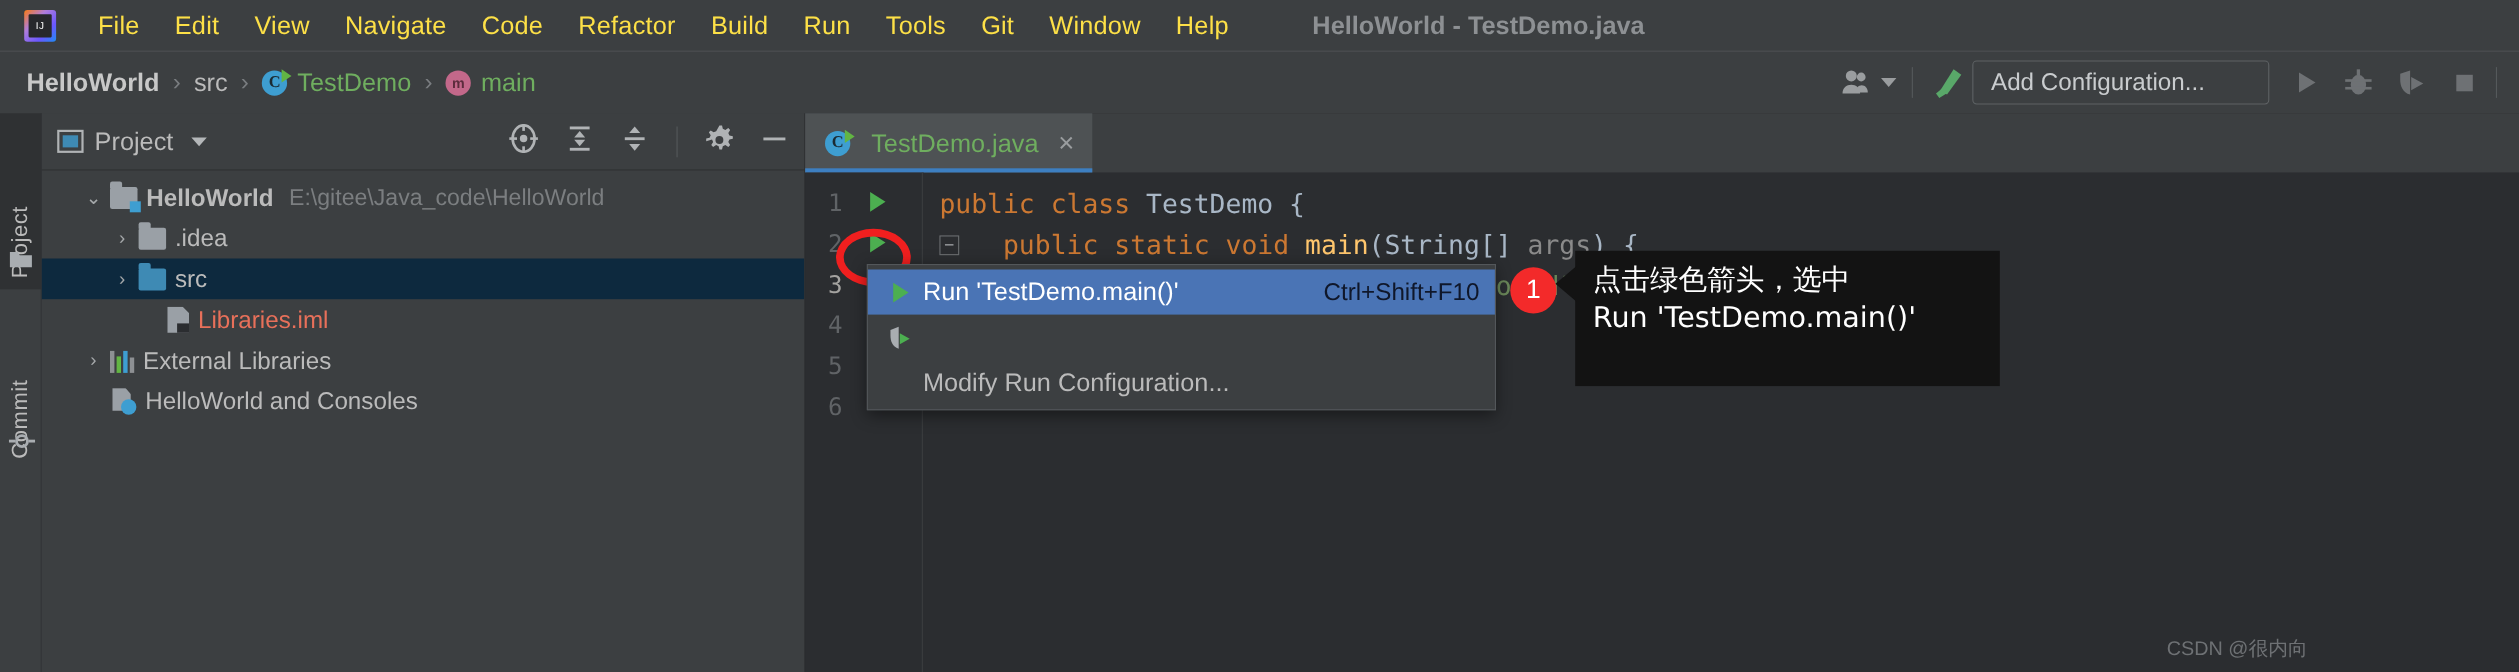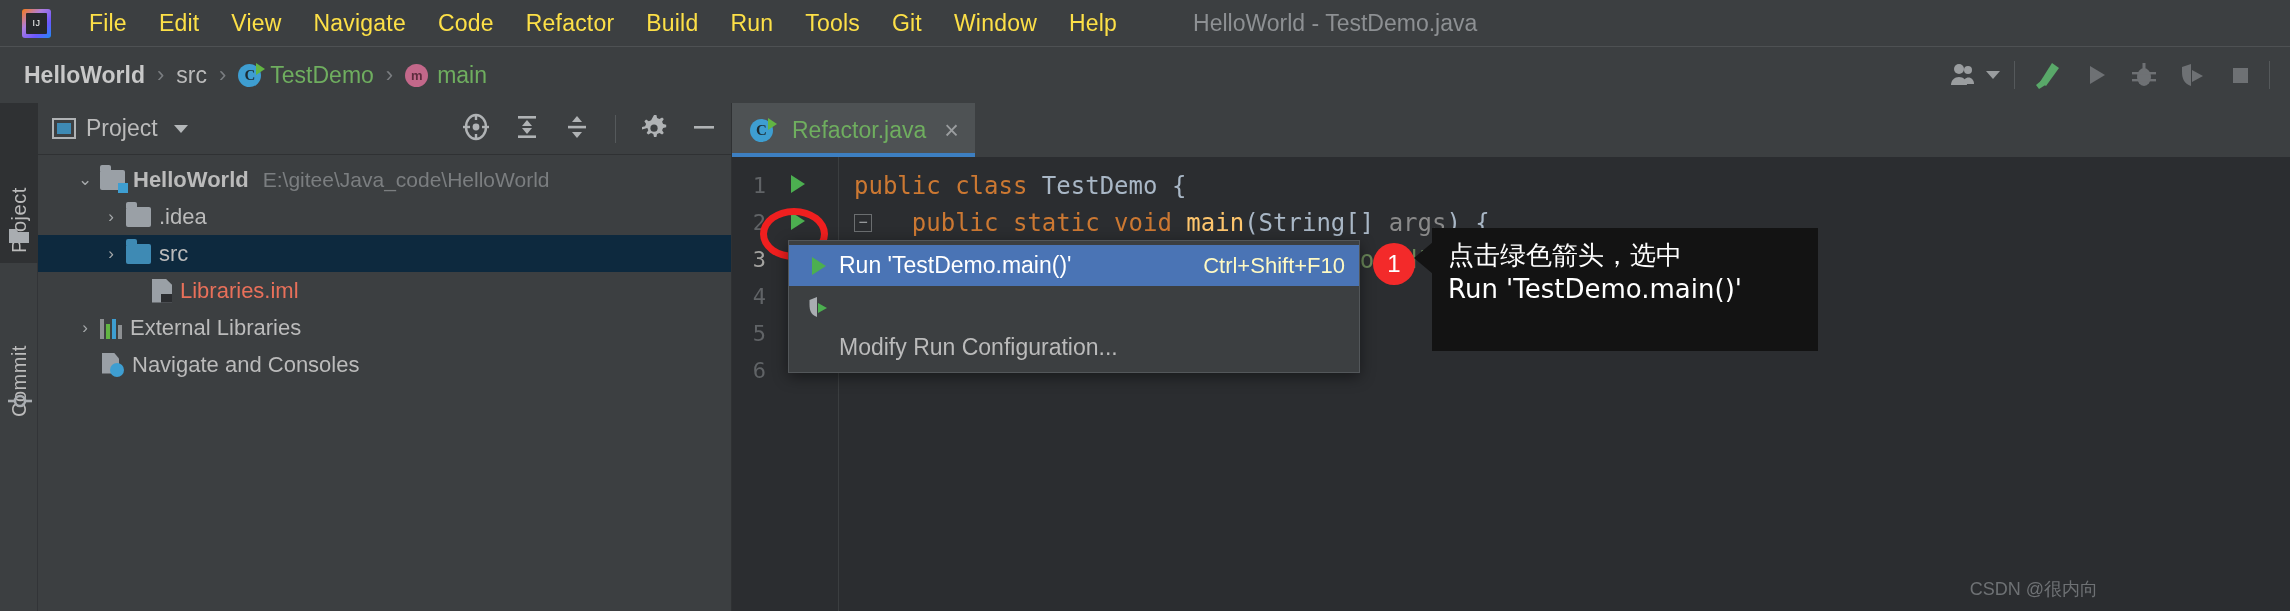"HelloWorld - TestDemo.java" .win-title { font-weight: none -> bold }
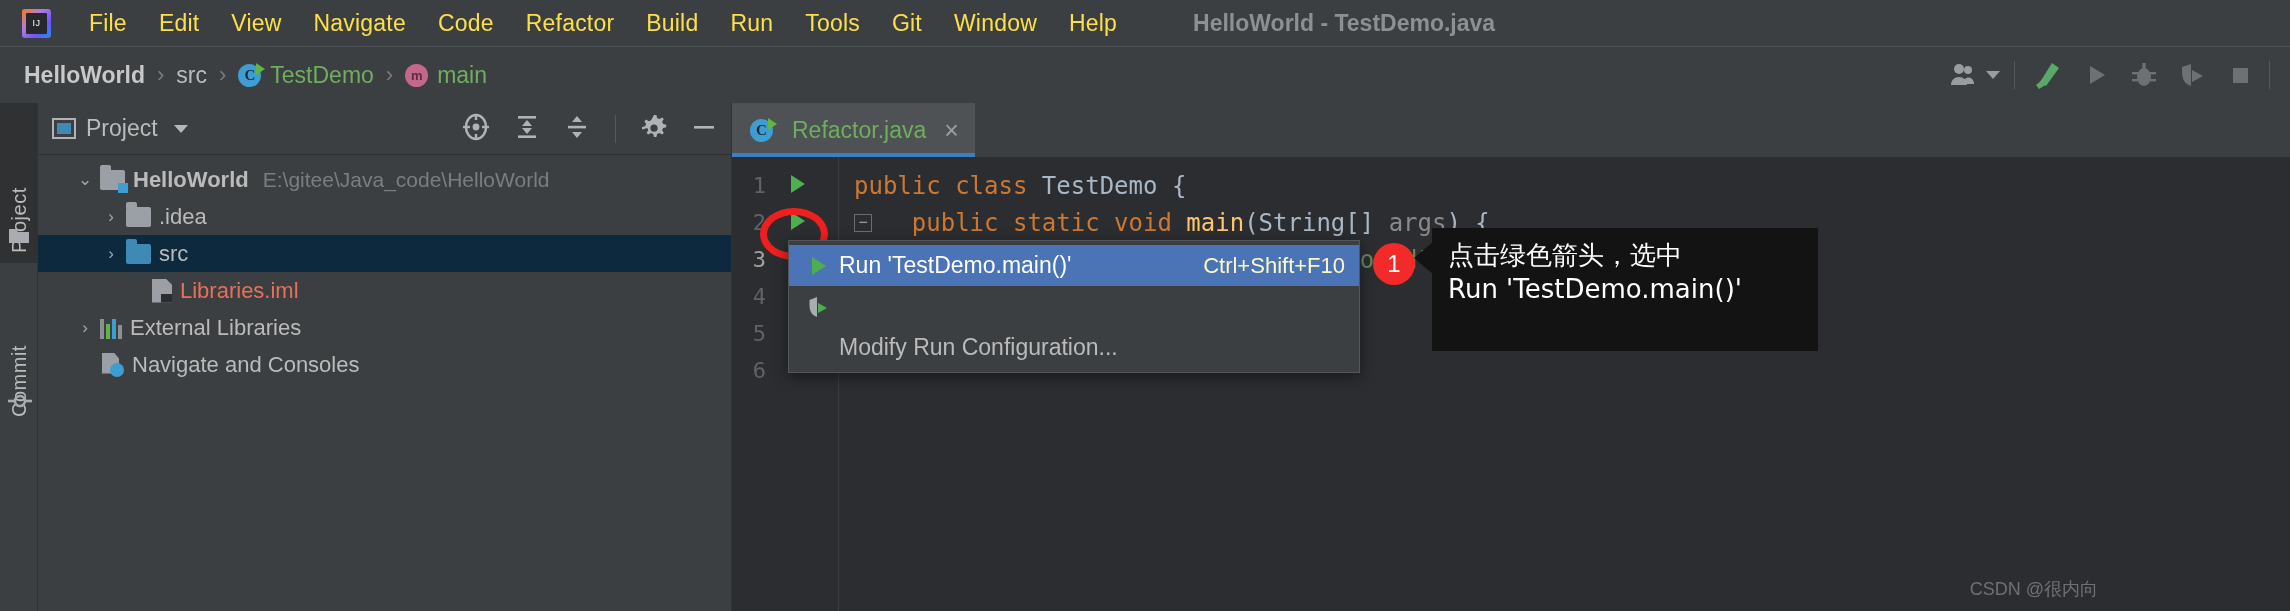"Add Configuration..." div.add-config { html: none -> <div> <span>Add Configuration...</span> </div> }
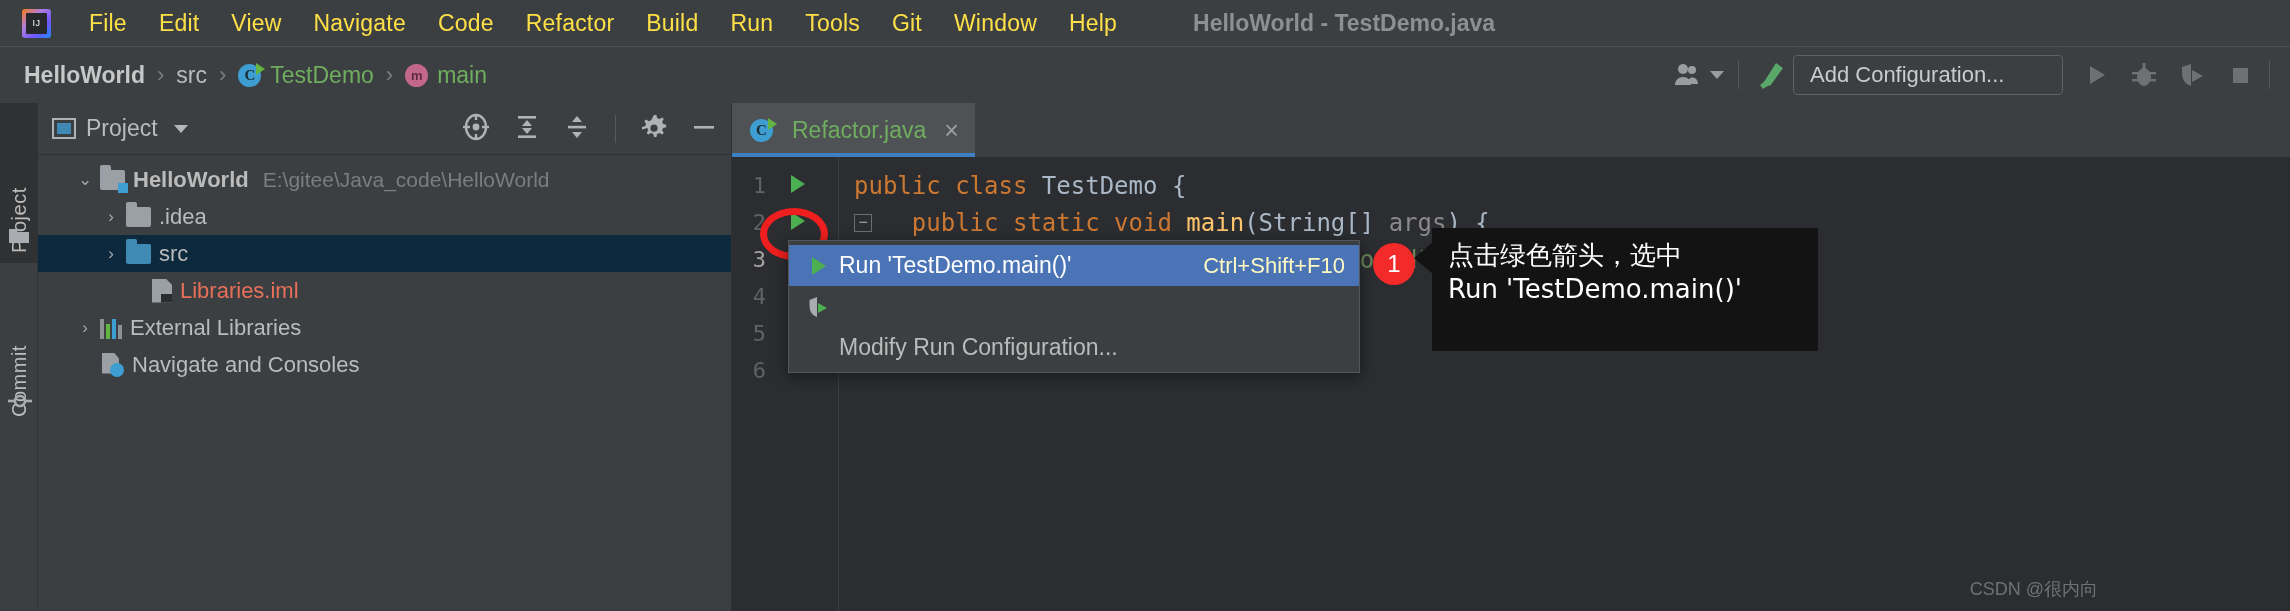"Refactor.java" span.tab-label { text: Refactor.java -> TestDemo.java }
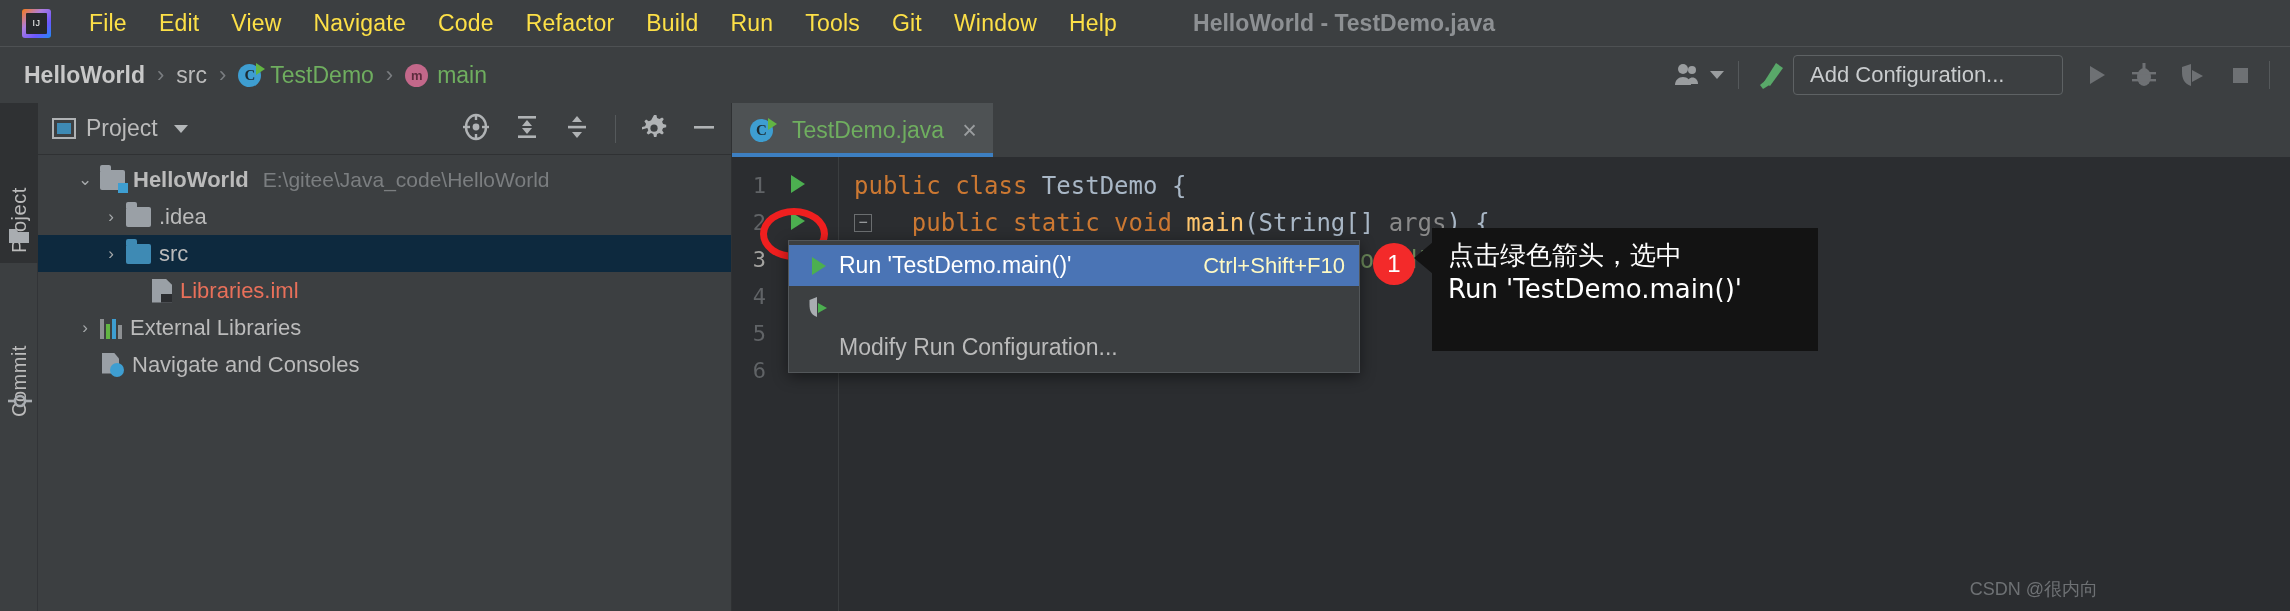"Ctrl+Shift+F10" .ctx-short { color: #fef9c3 -> #0f172a }
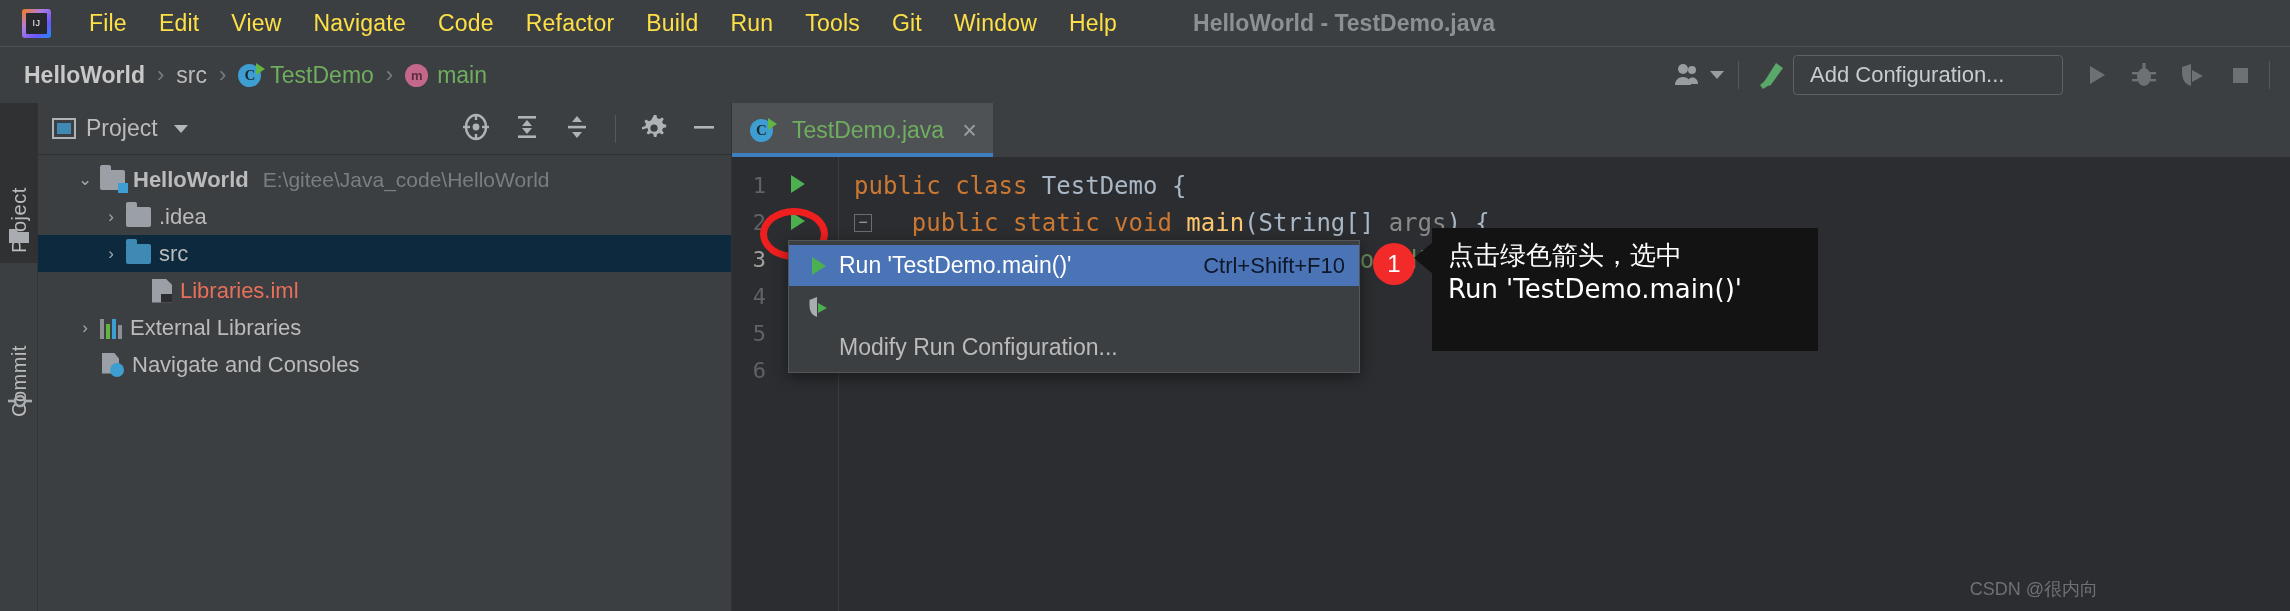"Navigate and Consoles" span.lbl { text: Navigate -> HelloWorld }
